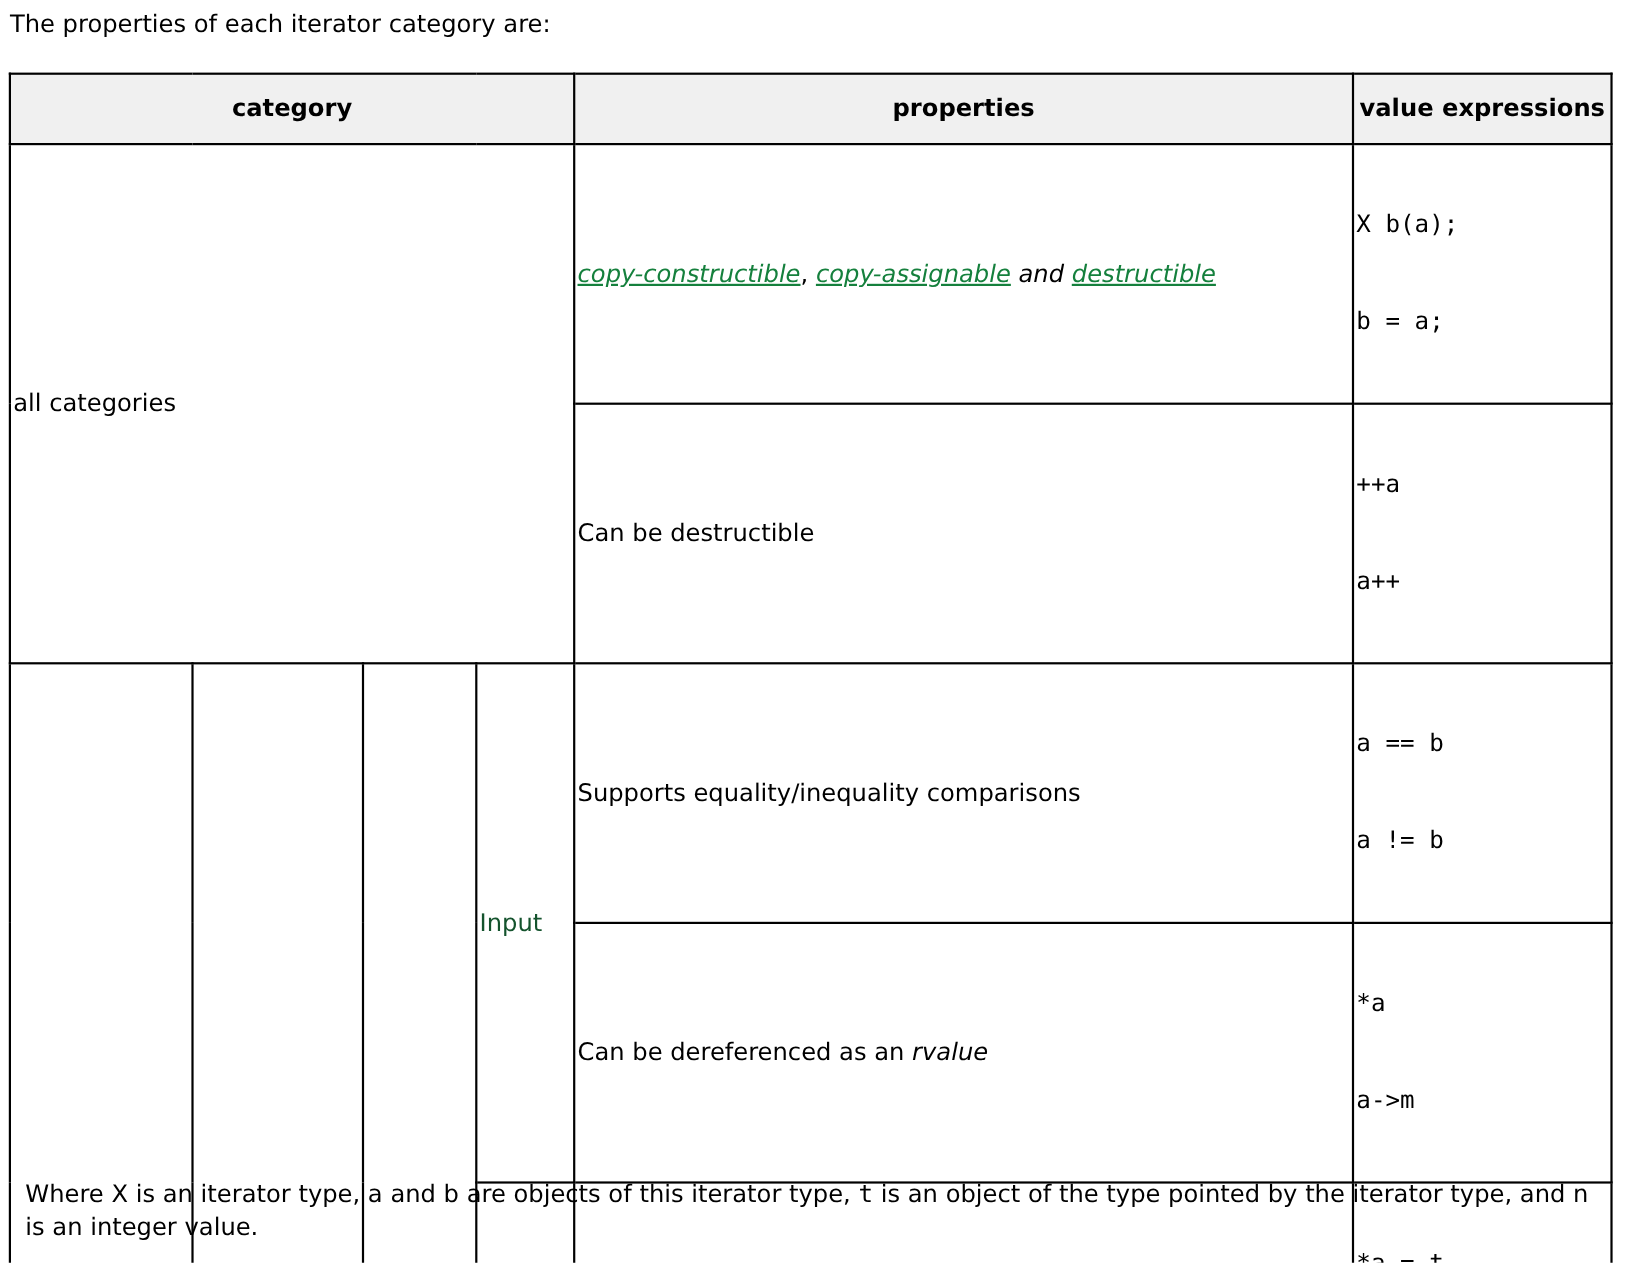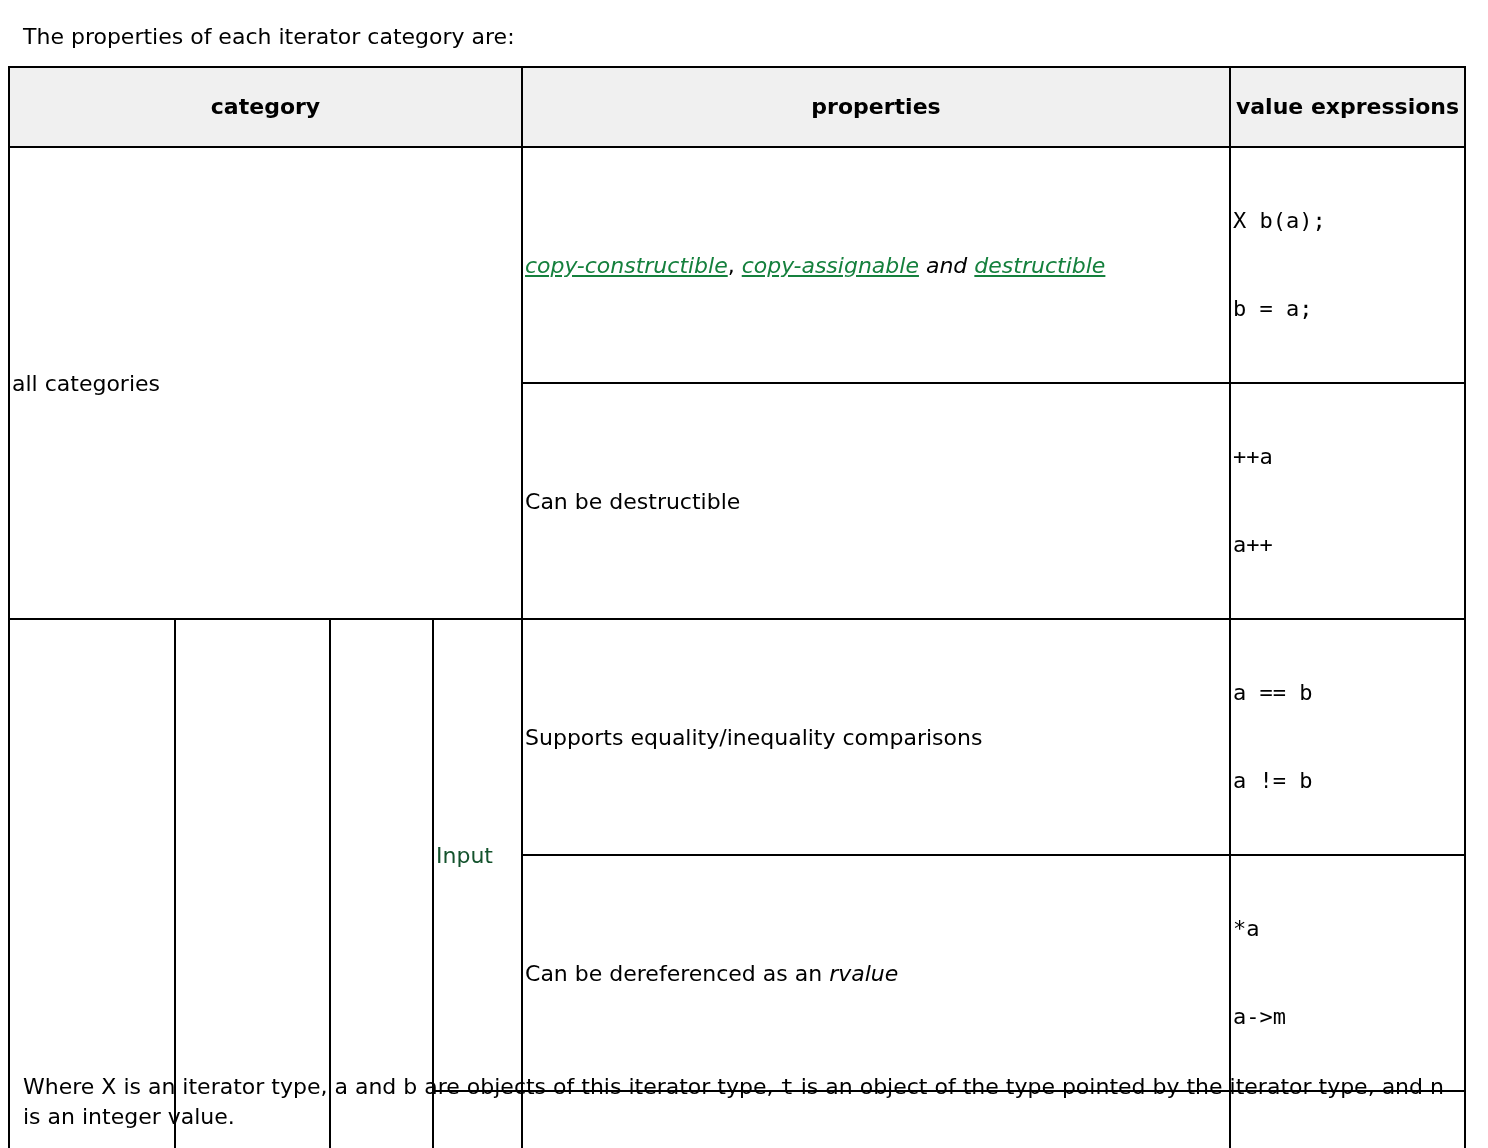"The properties of each iterator" .intro { margin: 14px -> 0 }
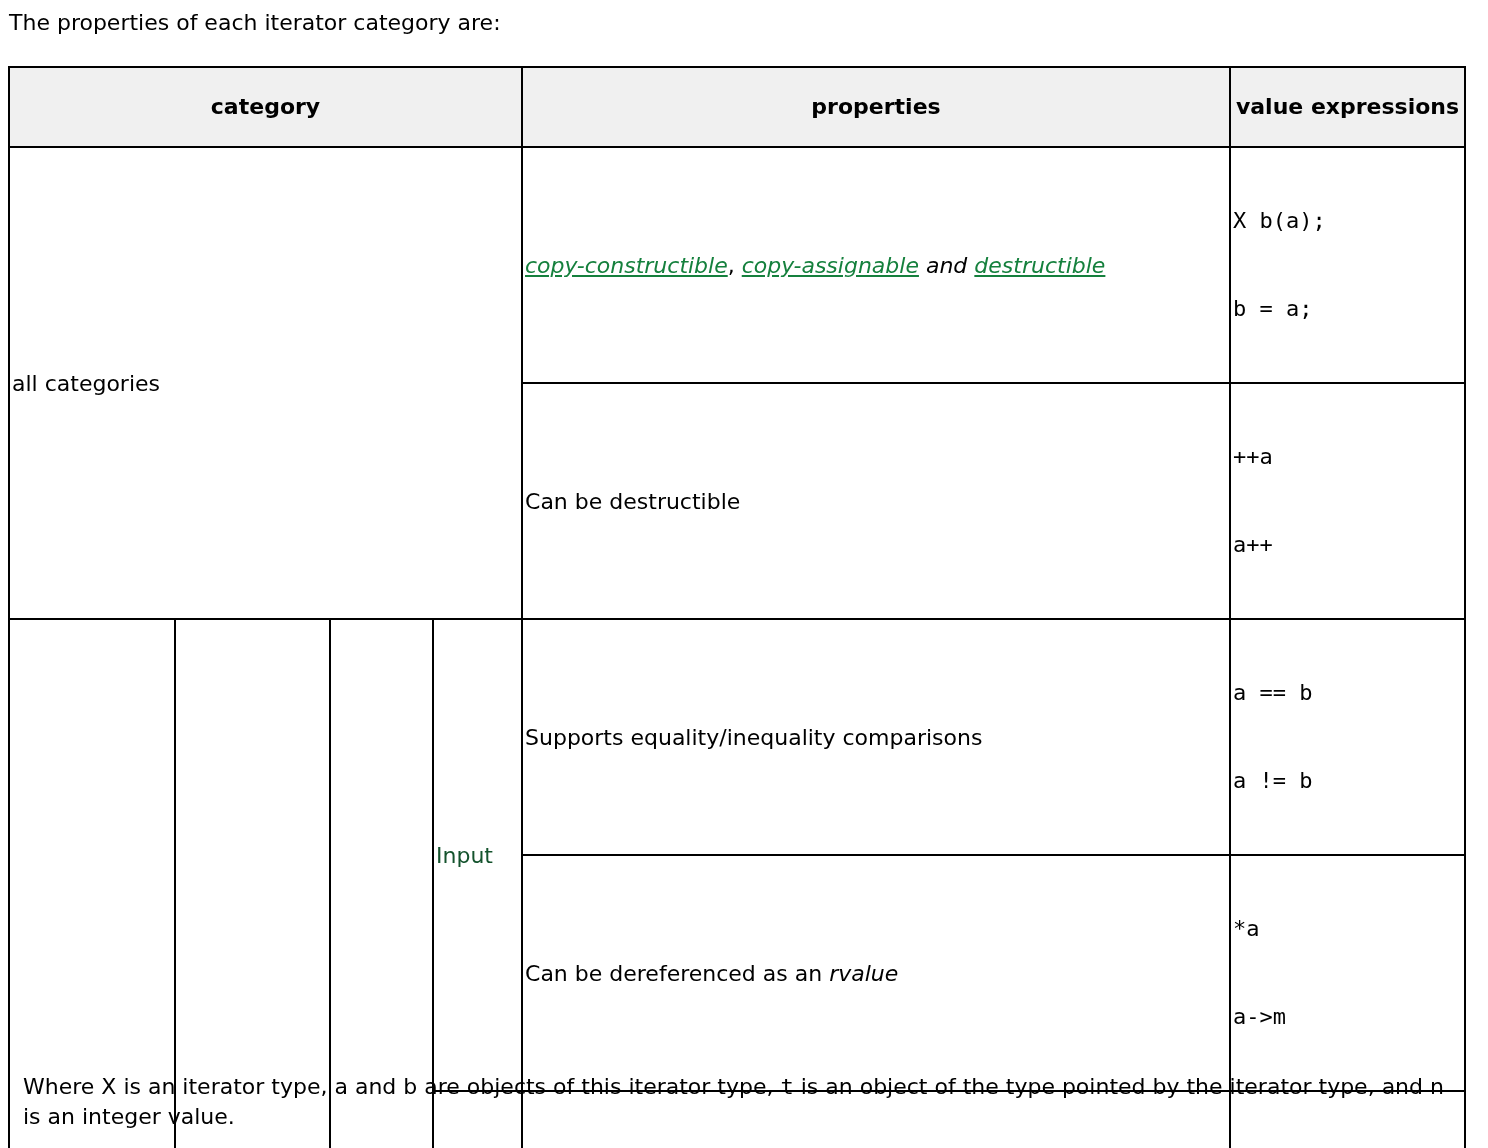"category" tr { height: 80px -> 64px }
